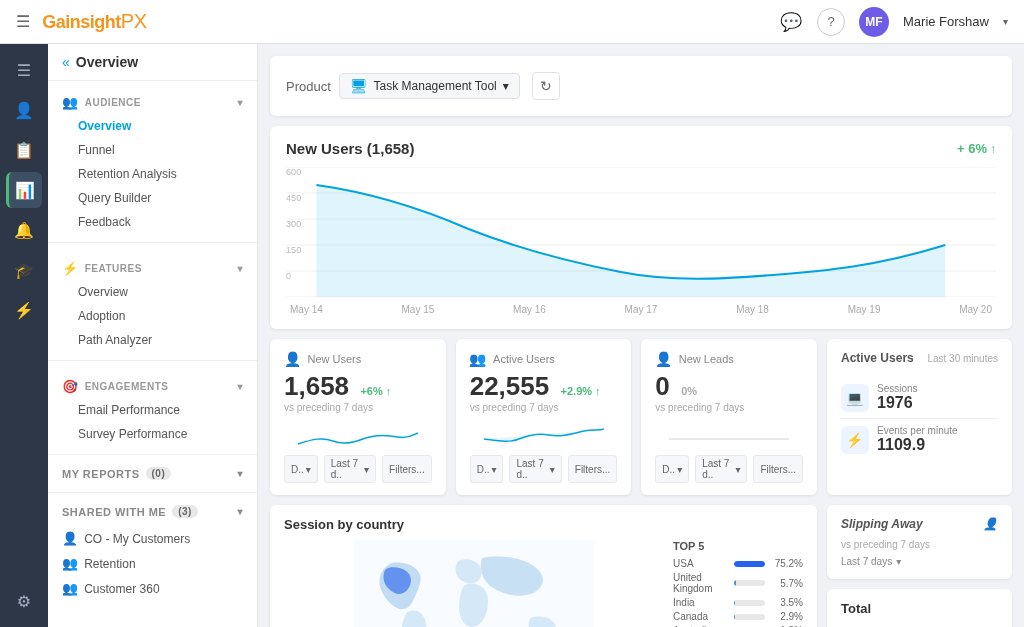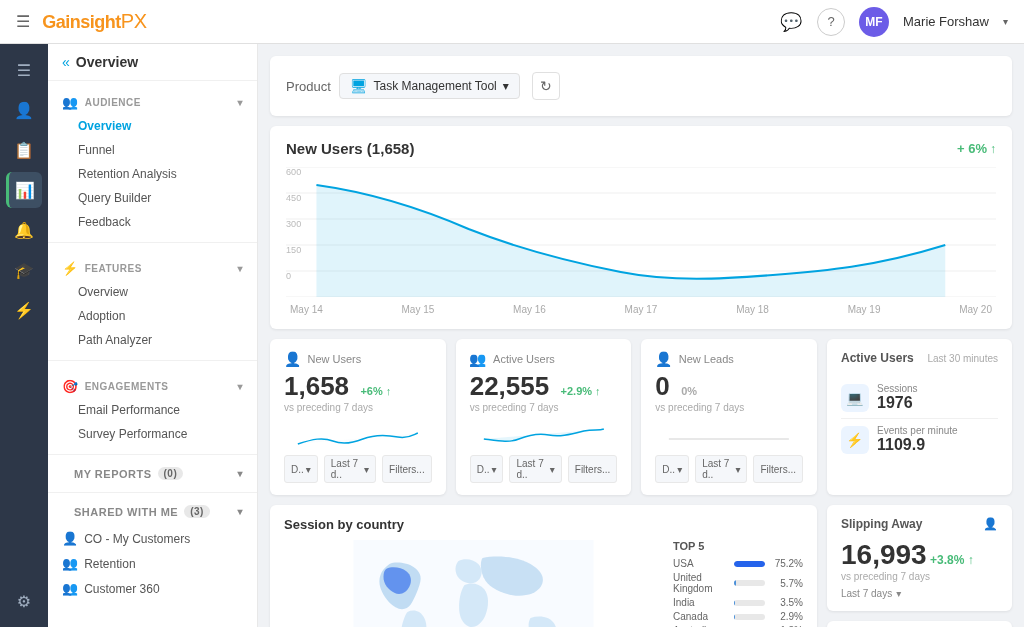"MY REPORTS" .my-reports-section { margin-left: 12px -> none }
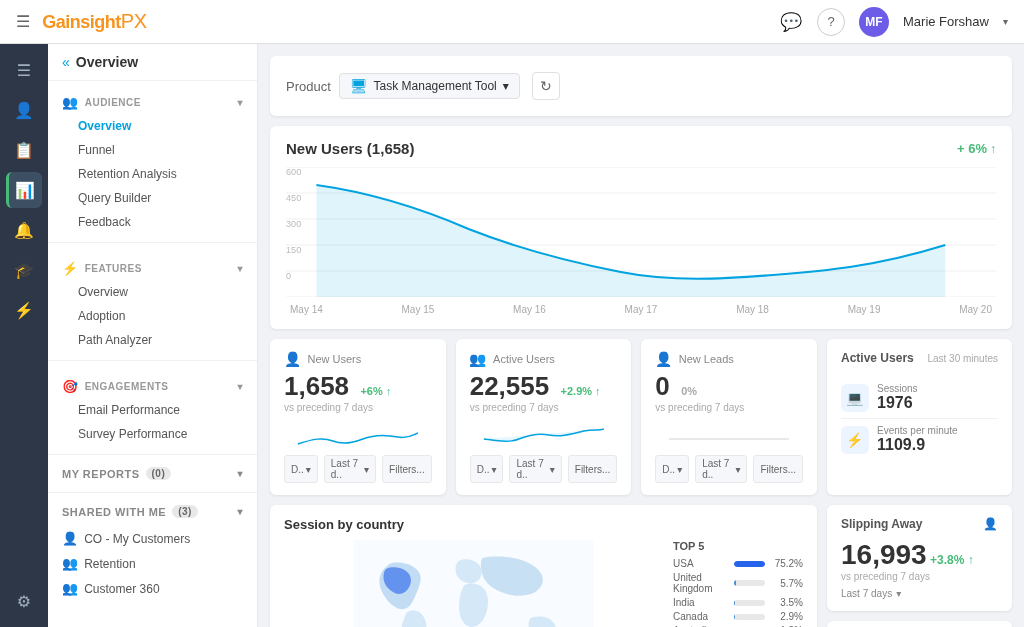"Slipping Away" .slipping-header { font-style: none -> italic }
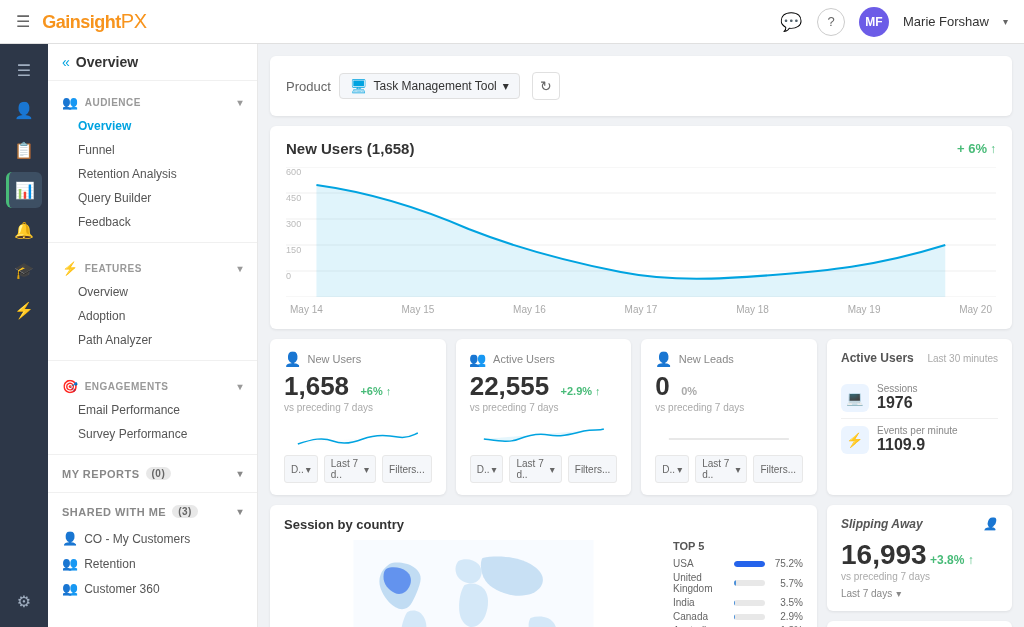"16,993 +3.8% ↑" div { html: <div> <span>16,993</span> <span> <span>+3.8%</span> <span>↑</span> </span> </div> -> none }
